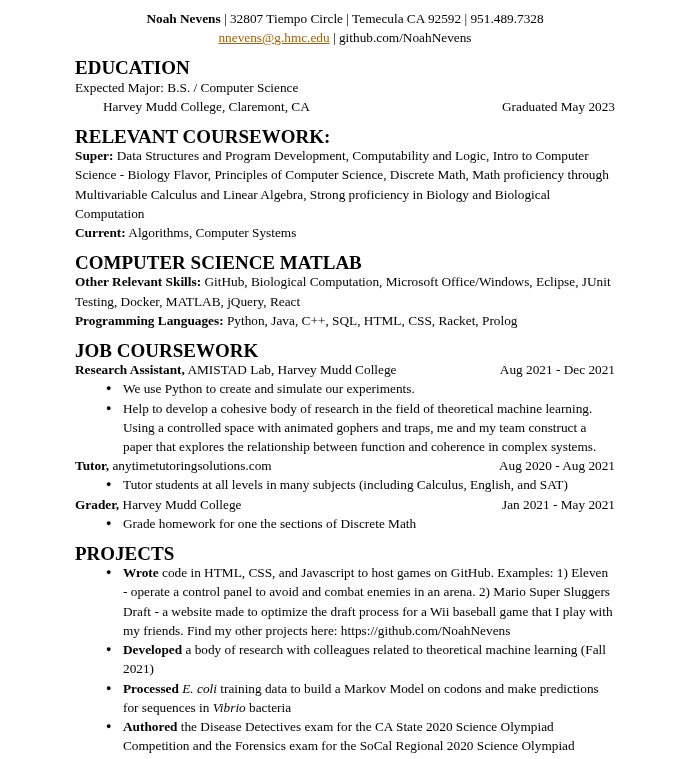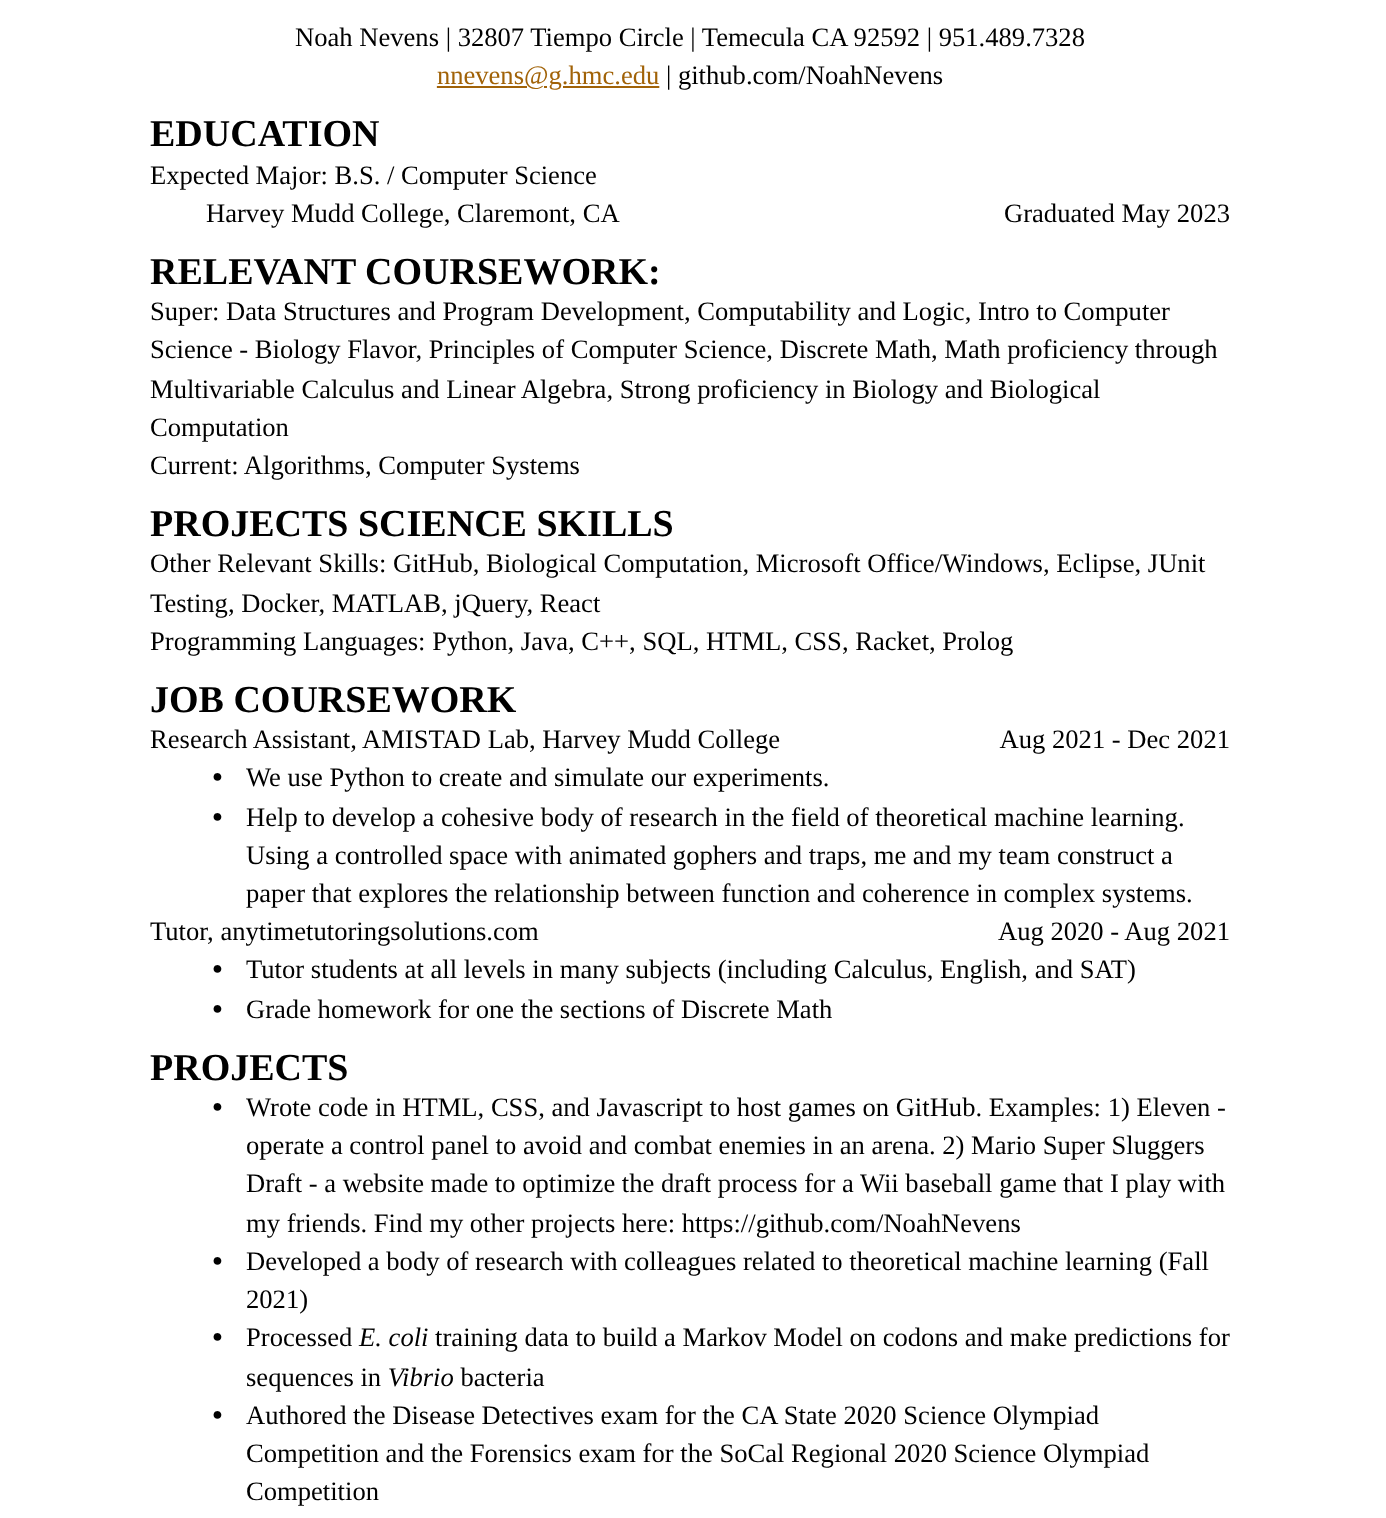"Noah Nevens" .b { font-weight: normal -> bold }
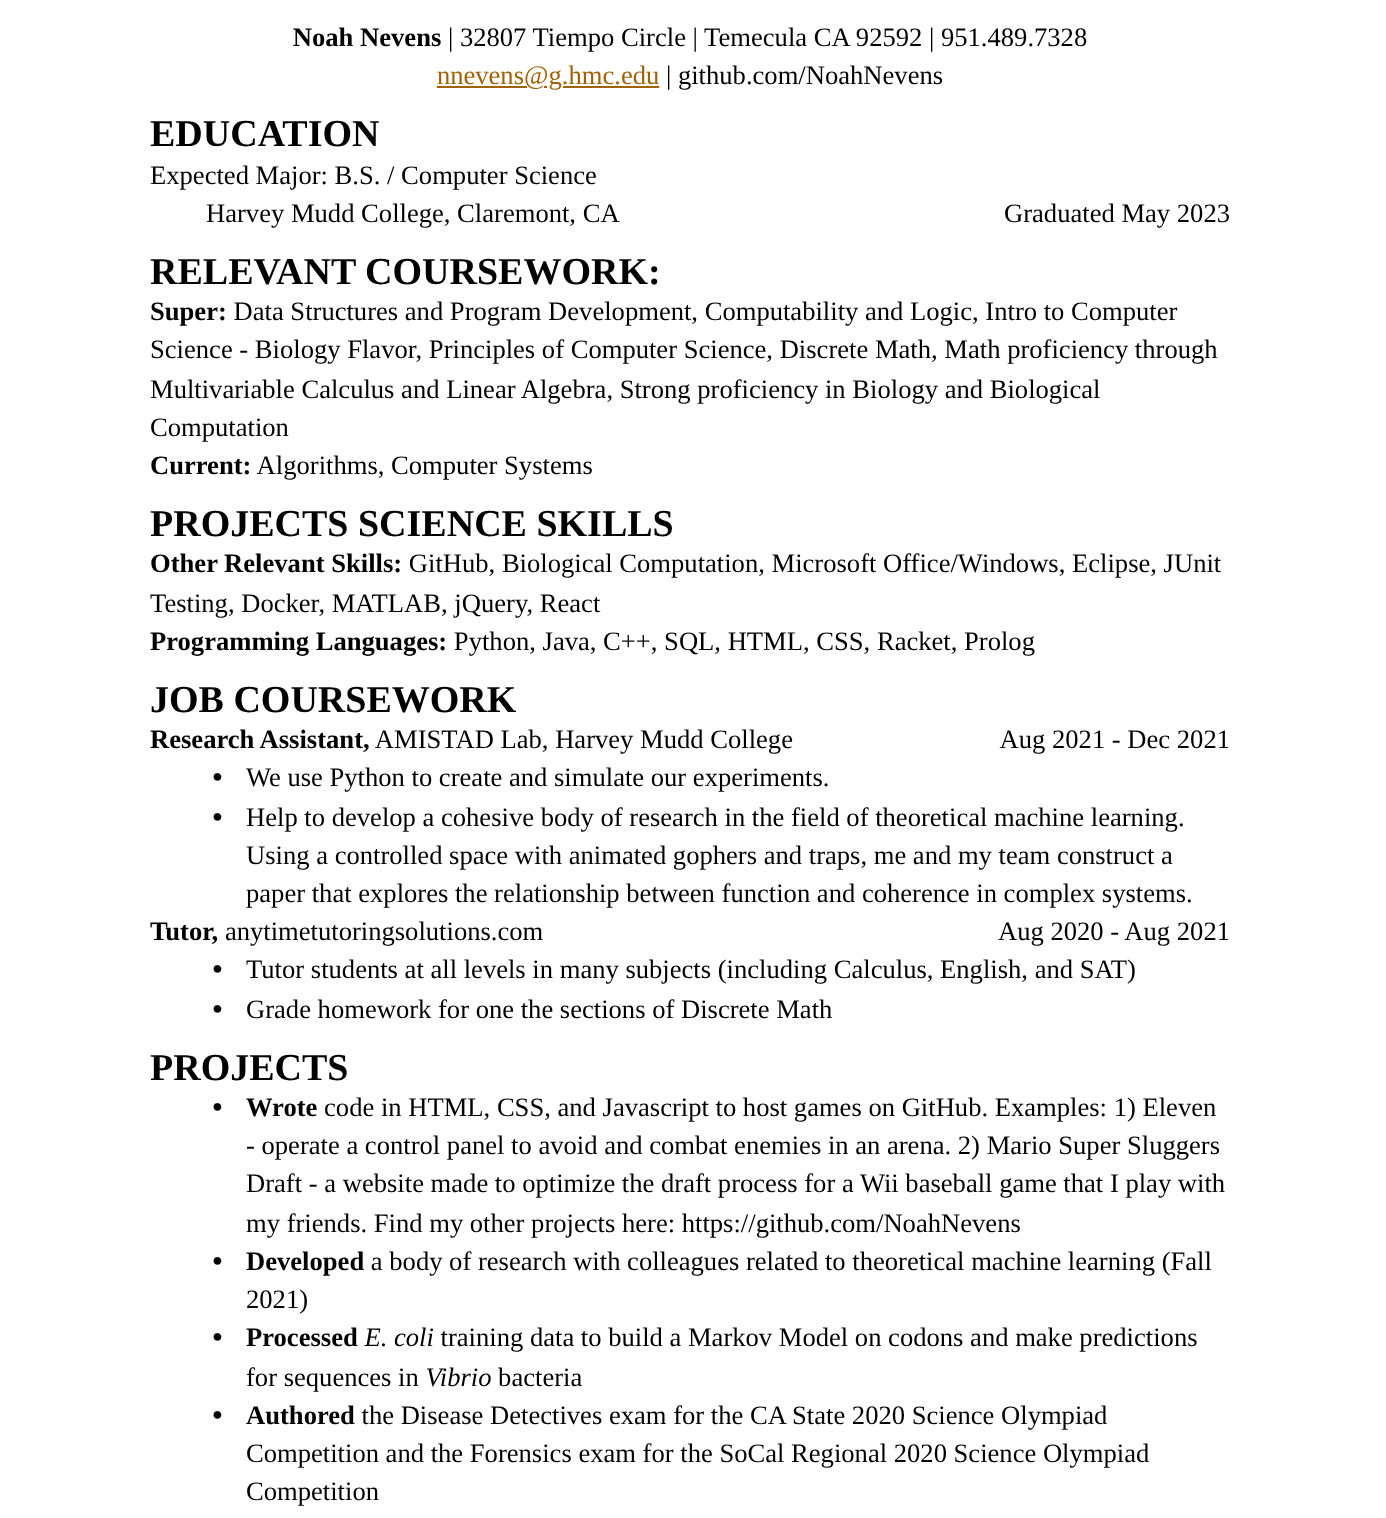"PROJECTS SCIENCE SKILLS" h2 { text: PROJECTS SCIENCE SKILLS -> COMPUTER SCIENCE MATLAB }
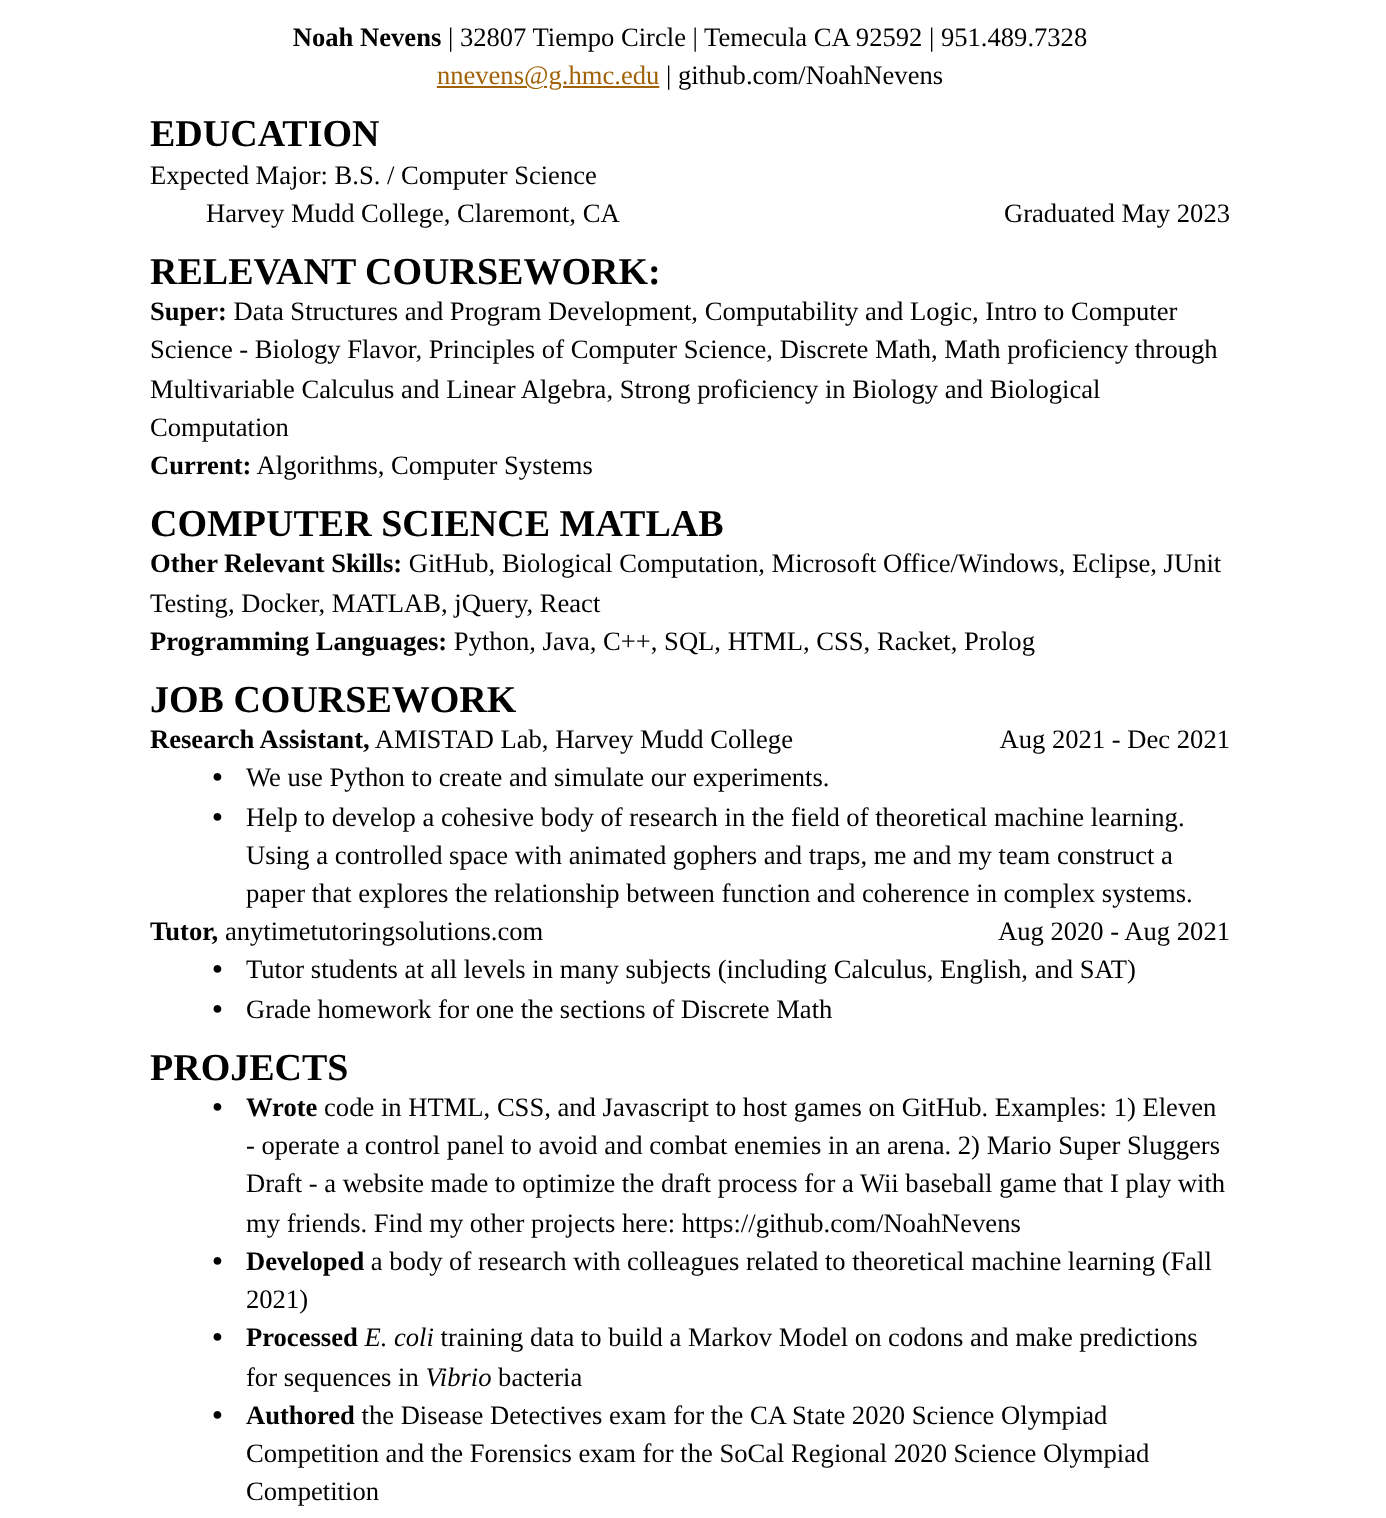"Grader, Harvey Mudd College" div.row { html: none -> <div> <span><span>Grader,</span><span> Harvey Mudd College</span></span> <span>Jan 2021 - May 2021</span> </div> }
